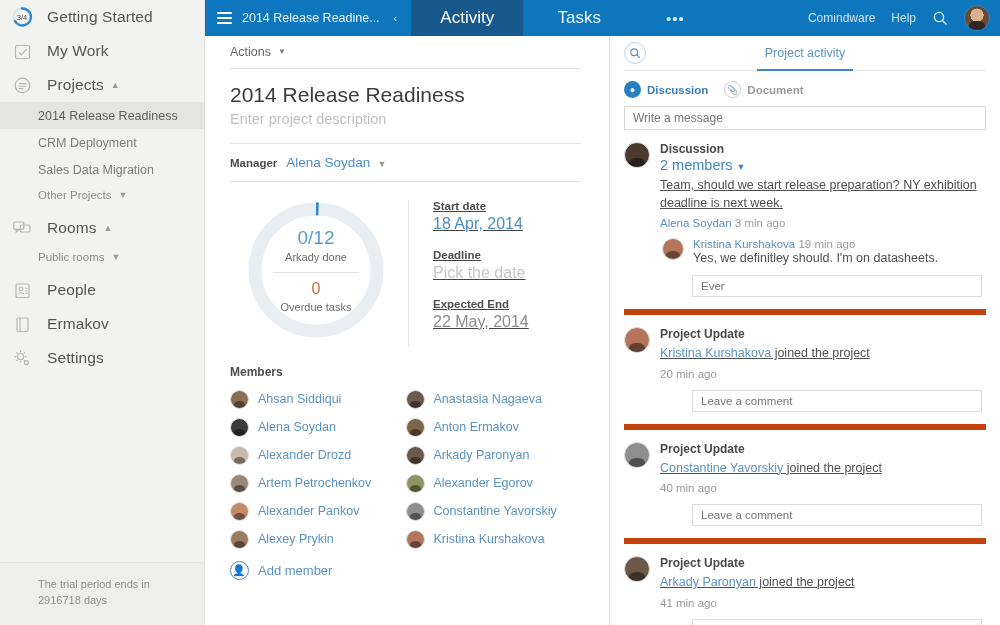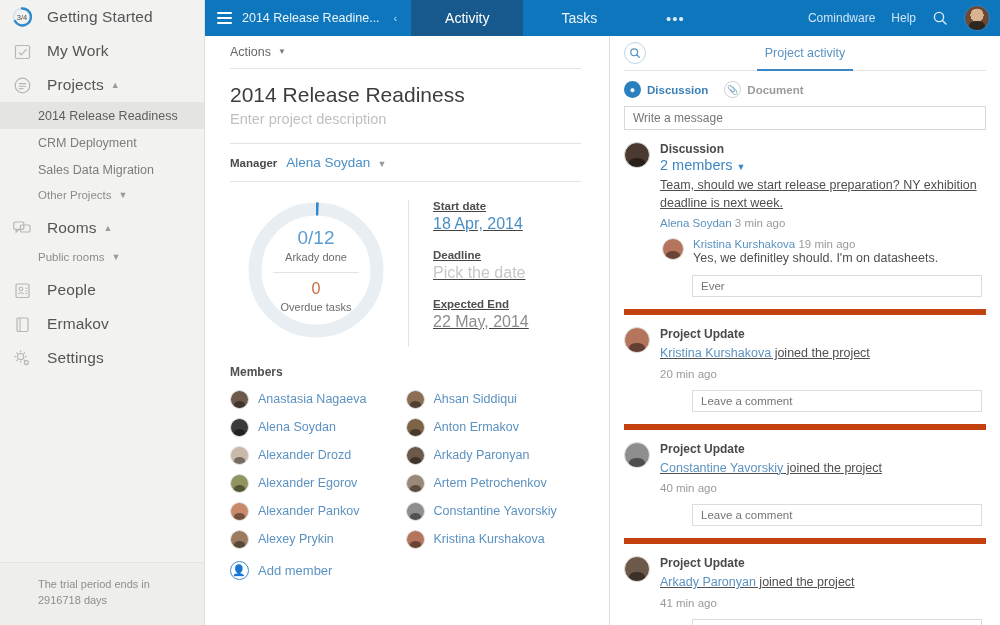"Activity" .tb-tab { font-size: 14px -> 17px }
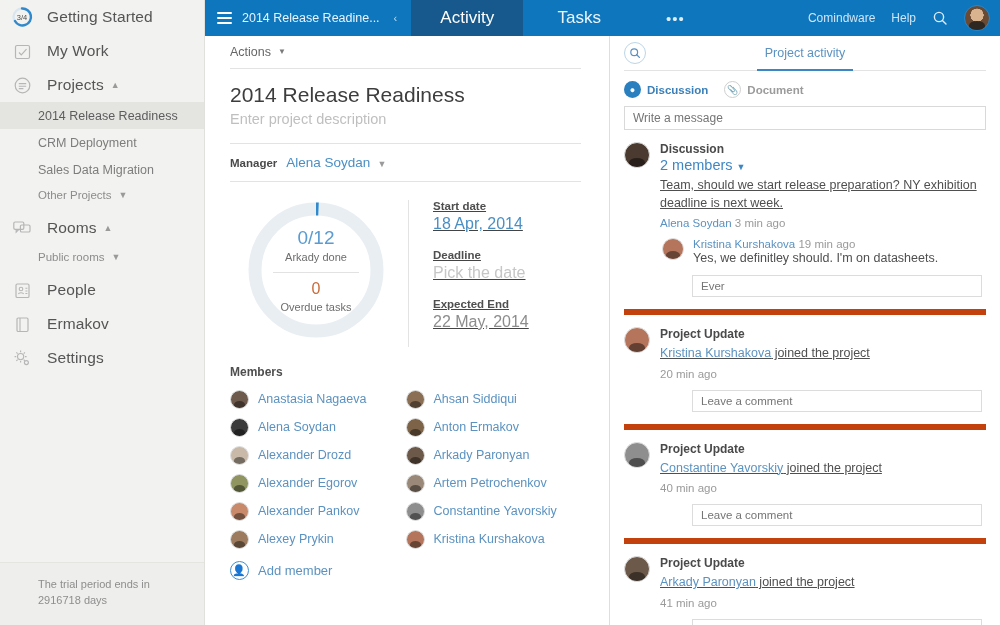"Anastasia Nagaeva" div.member { order: before "Ahsan Siddiqui" -> after "Ahsan Siddiqui" }
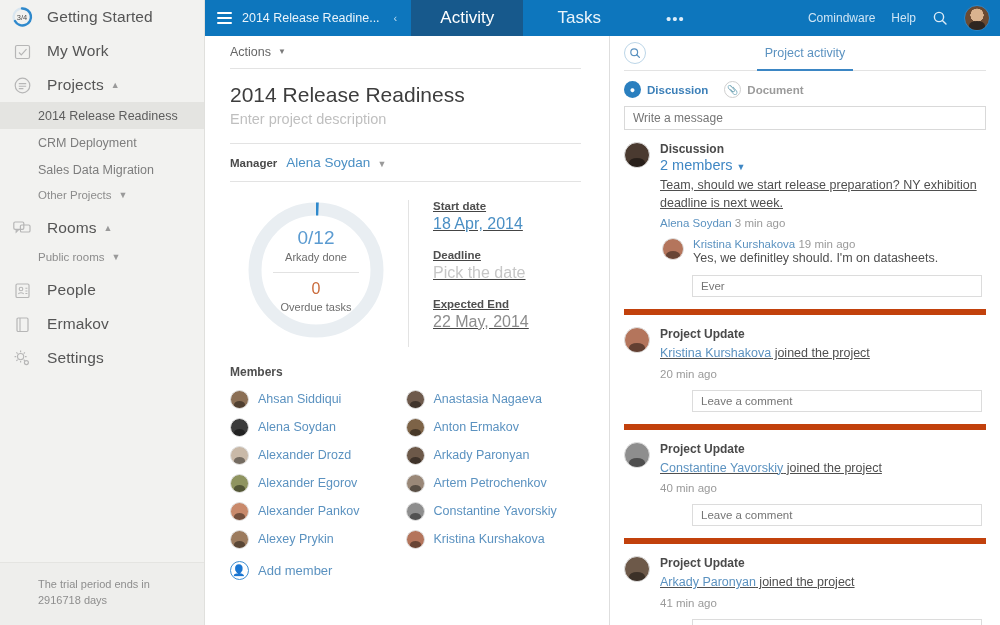"Alexander Egorov" div.member { order: before "Artem Petrochenkov" -> after "Artem Petrochenkov" }
